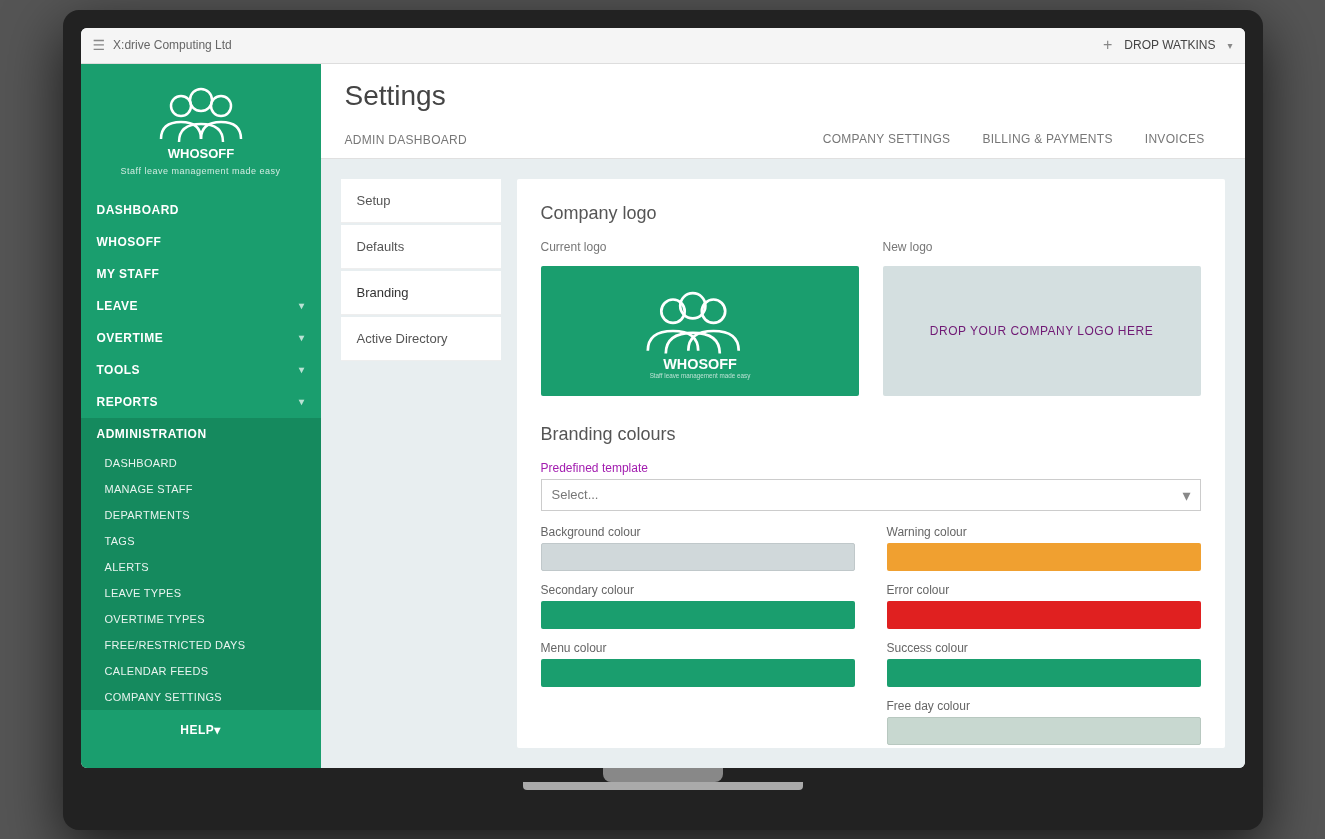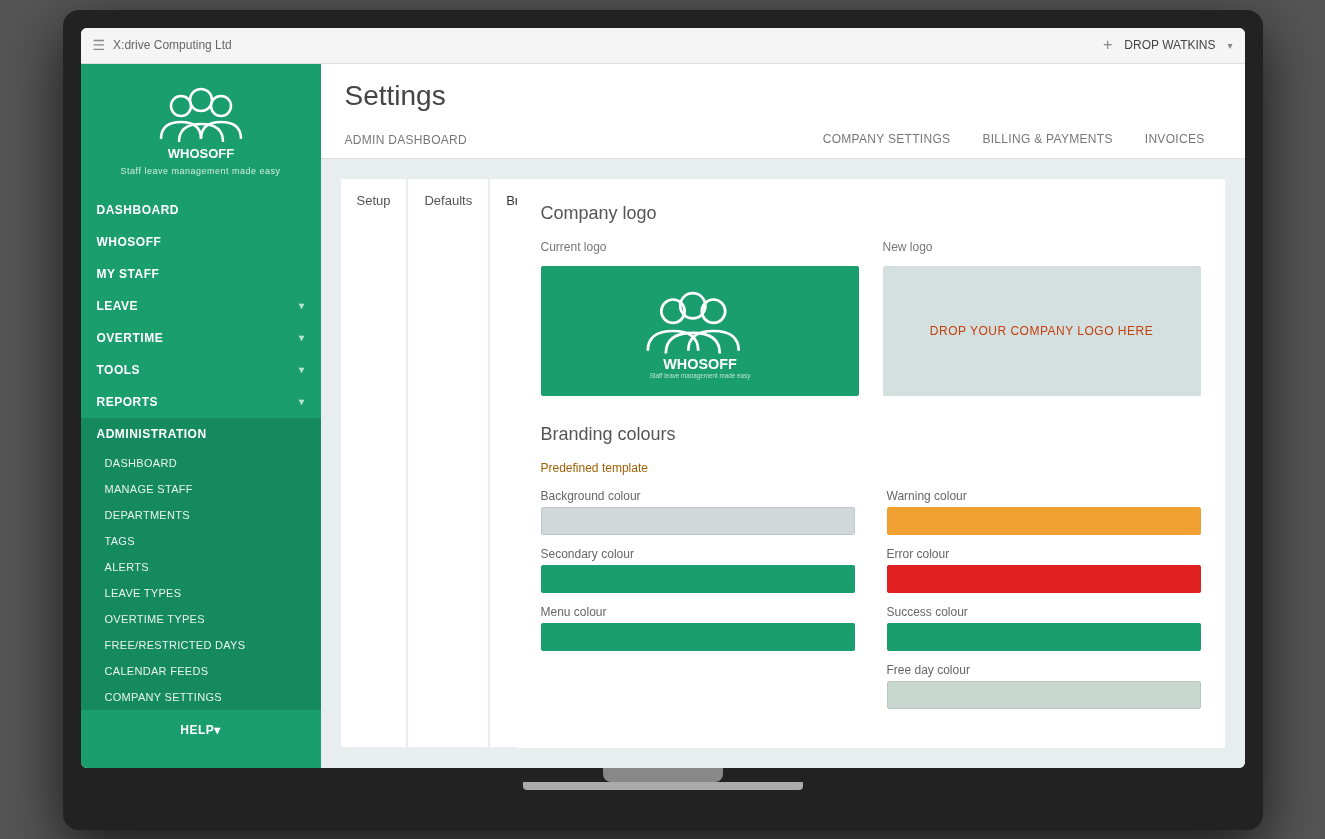"Setup" .left-panel { flex-direction: row -> column }
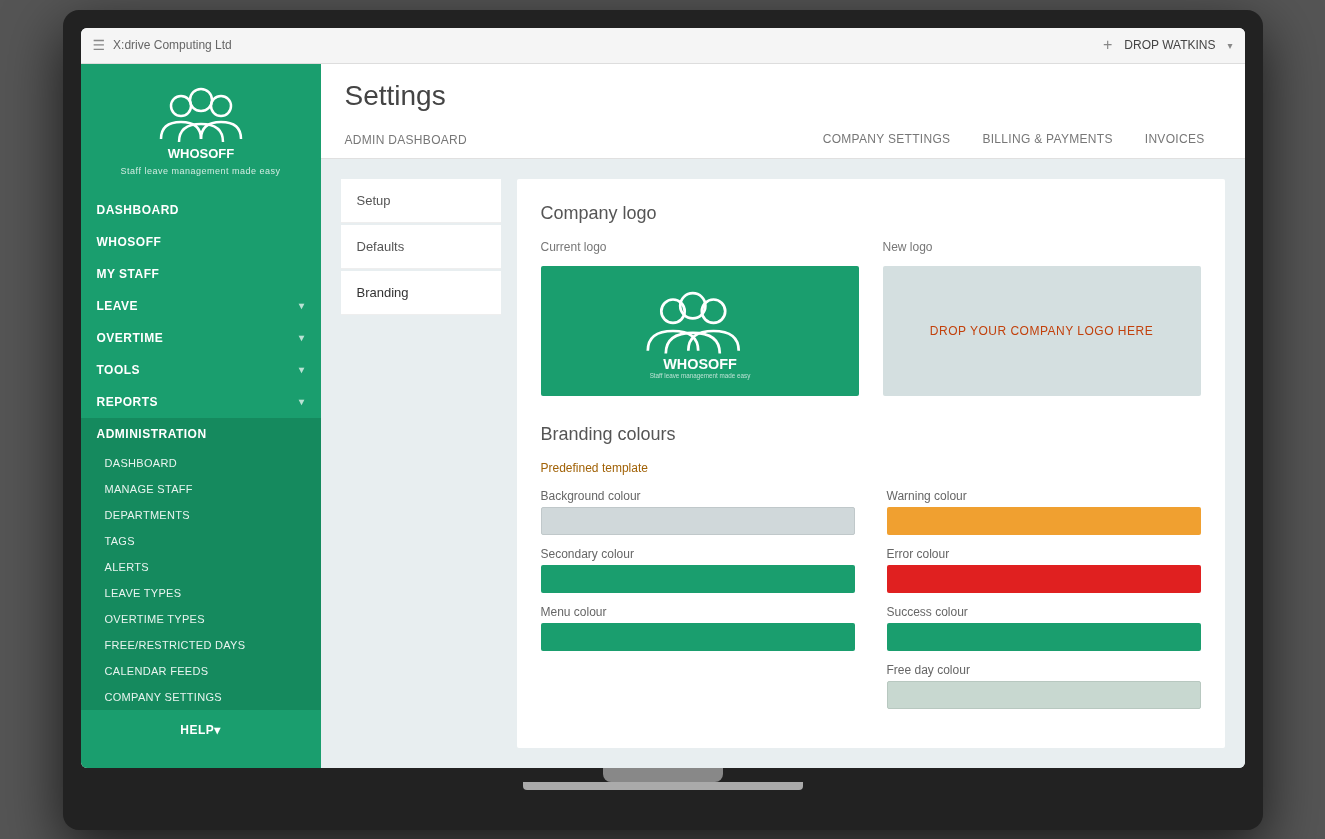"Active Directory" div.left-panel-item { html: none -> <div>Active Directory</div> }
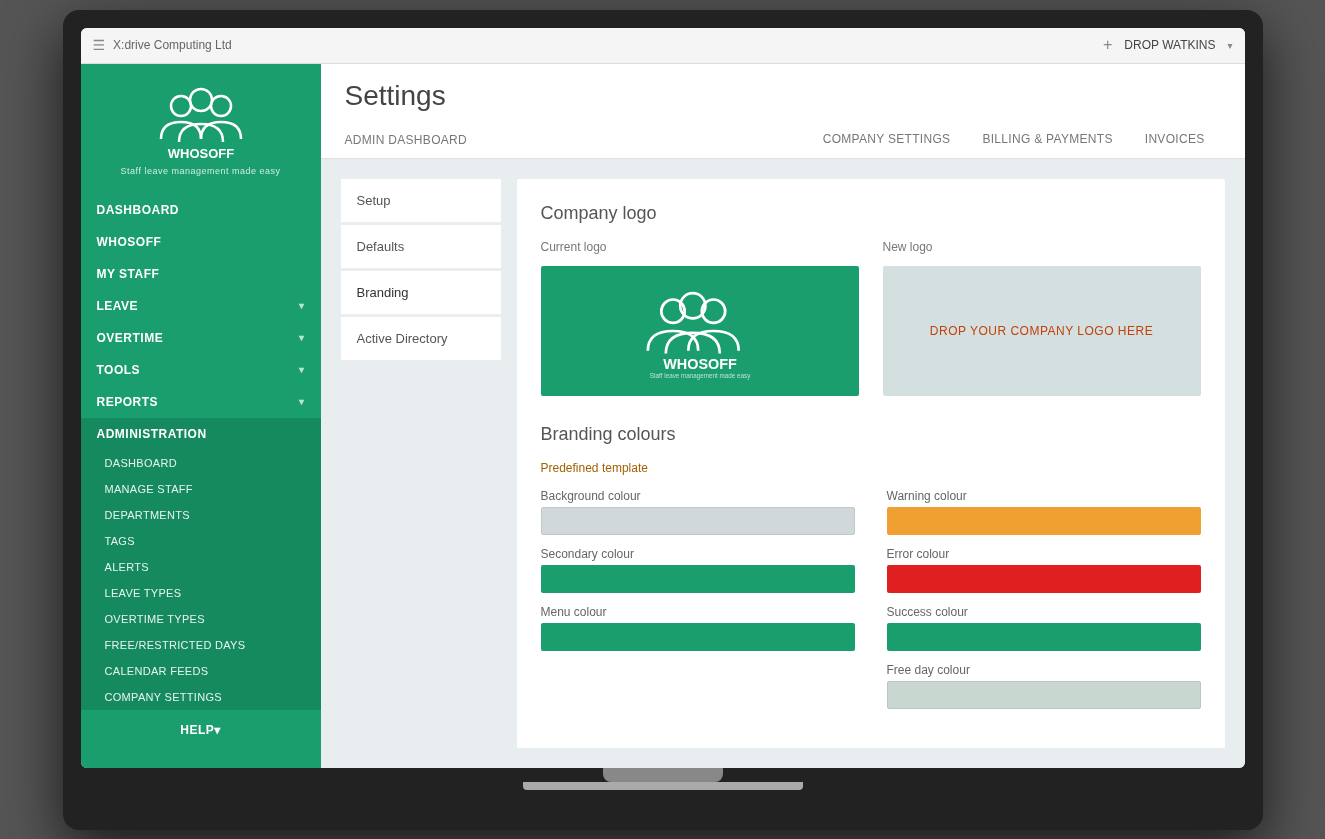"DROP YOUR COMPANY LOGO HERE" .drop-logo-text { color: #c2410c -> #701a75 }
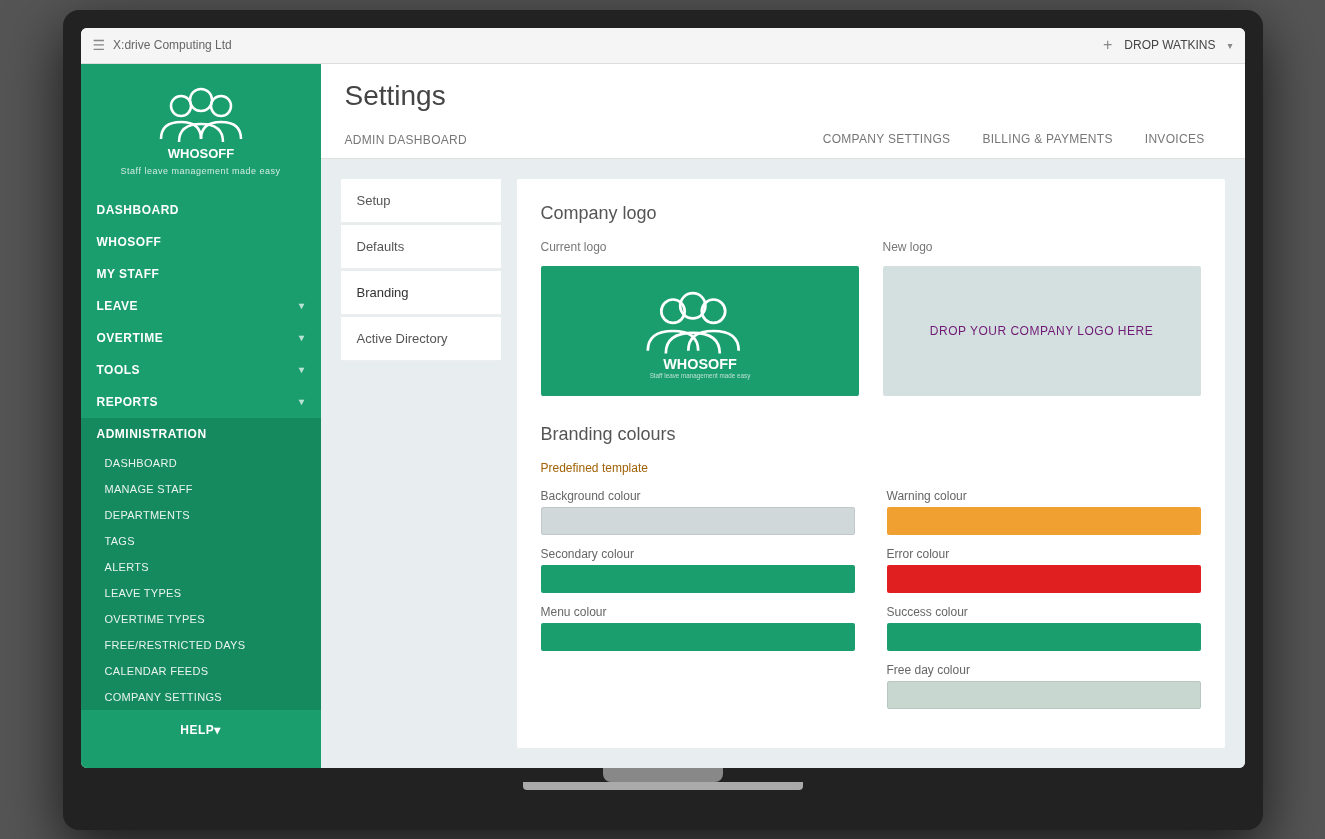"Predefined template" .dropdown-label { color: #a16207 -> #a21caf }
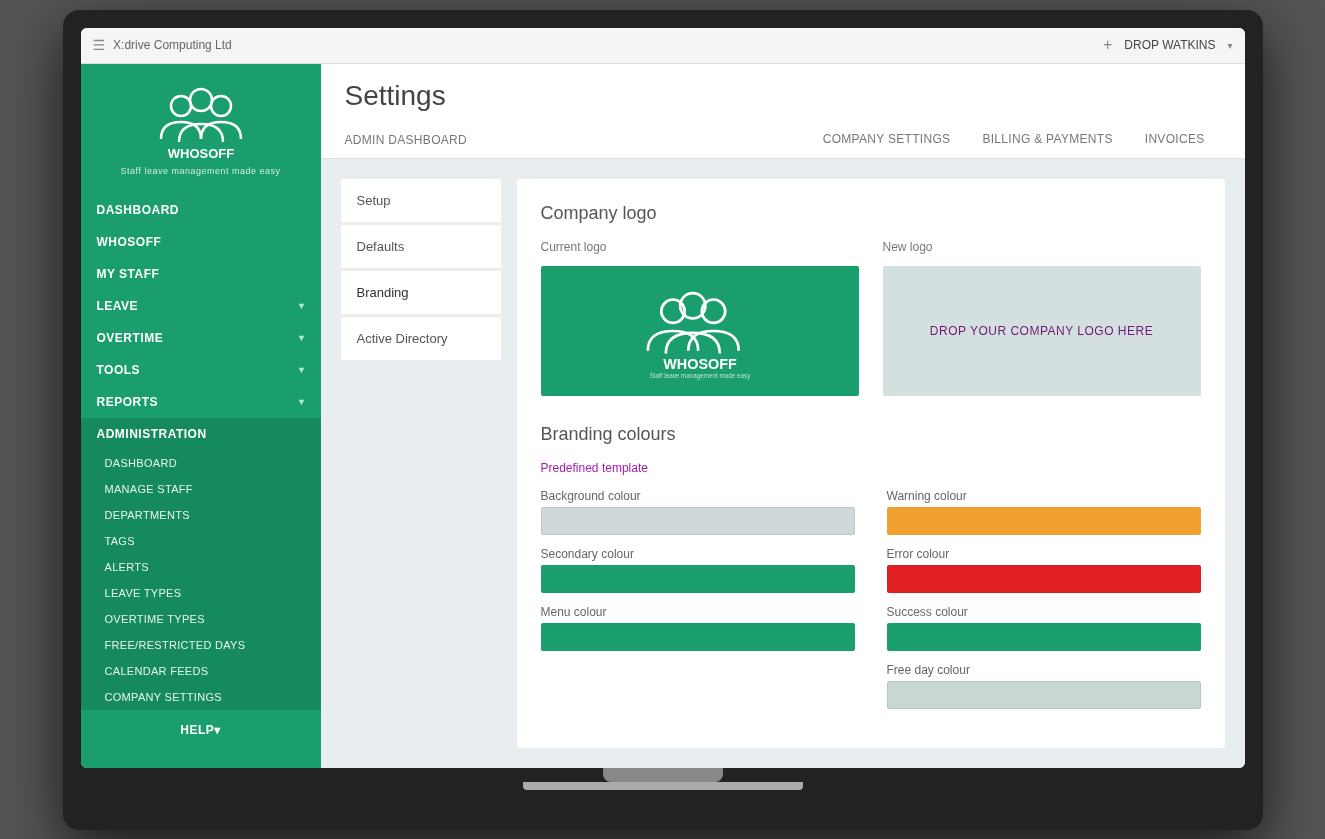"Select..." div.dropdown-wrapper { html: none -> <div> <select> <option>Select...</option> </select> </div> }
